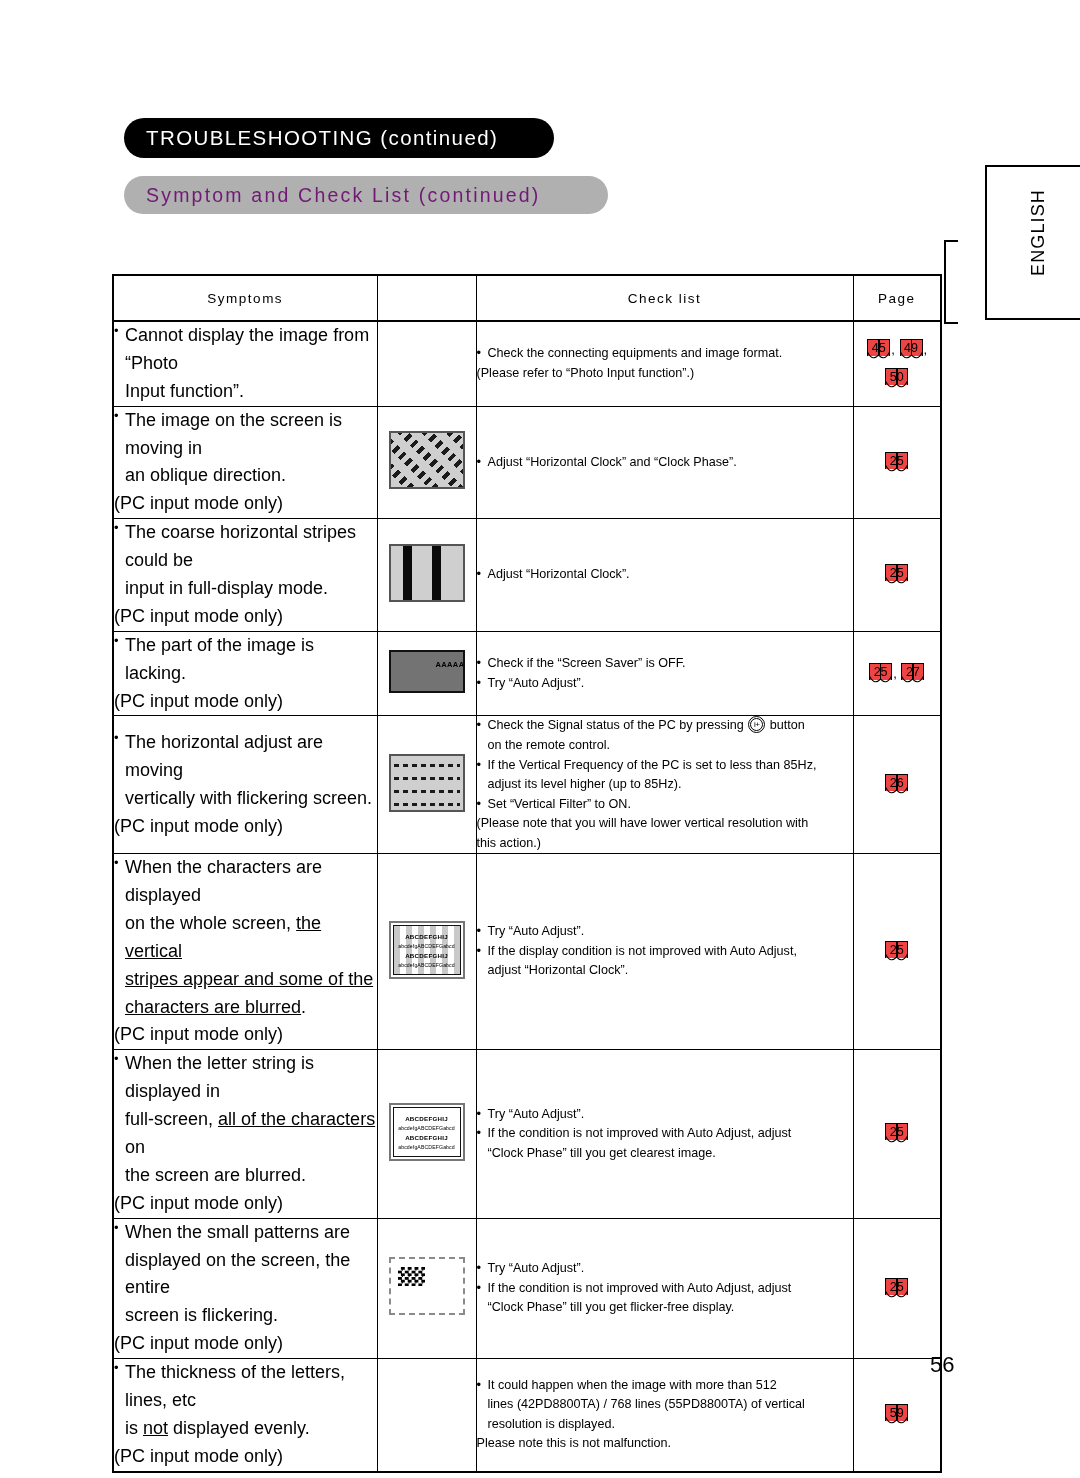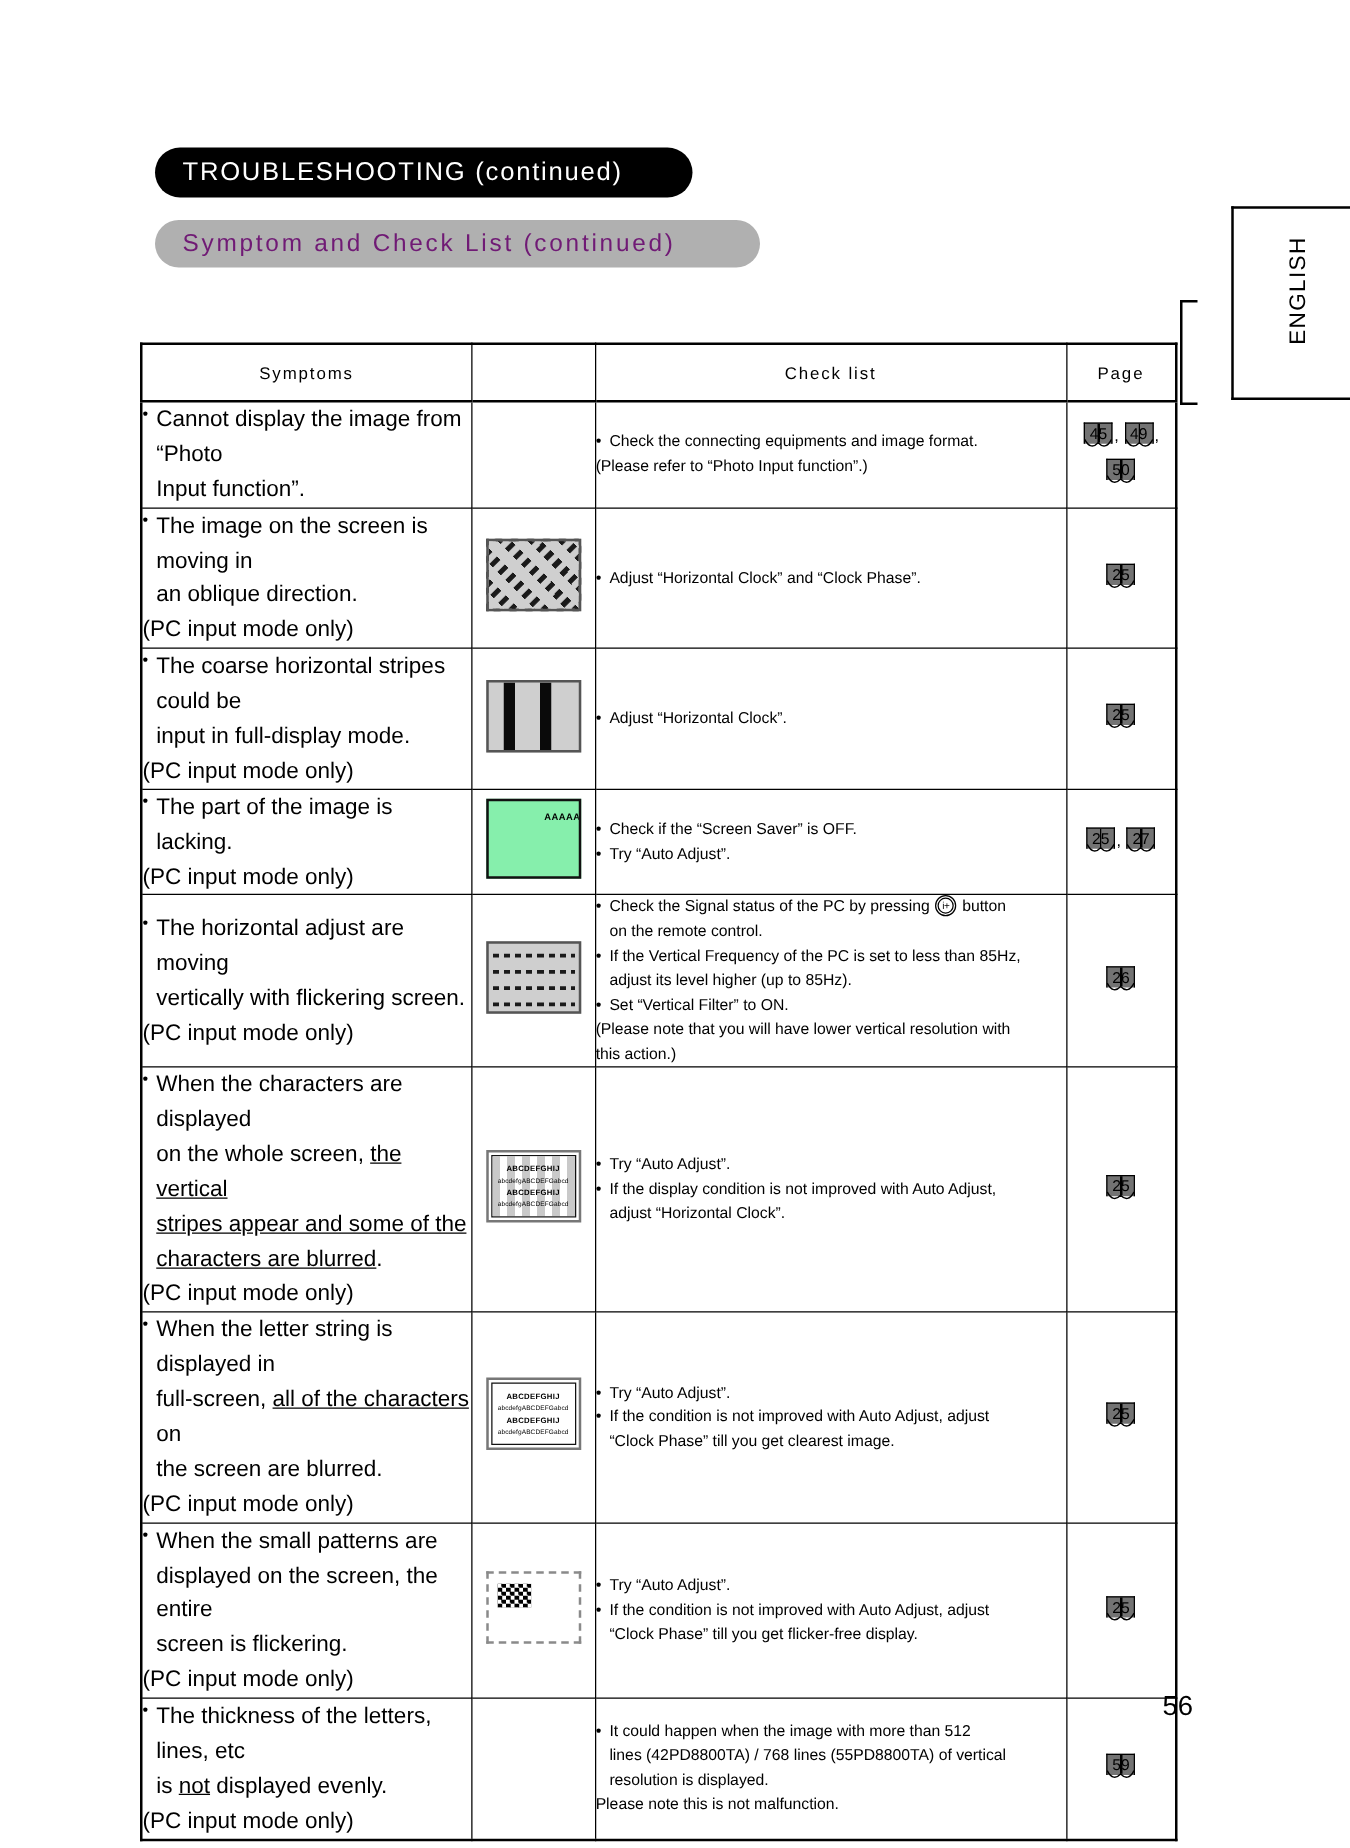"45" .bookicon .bk-box { background: #737373 -> #ef4444 }
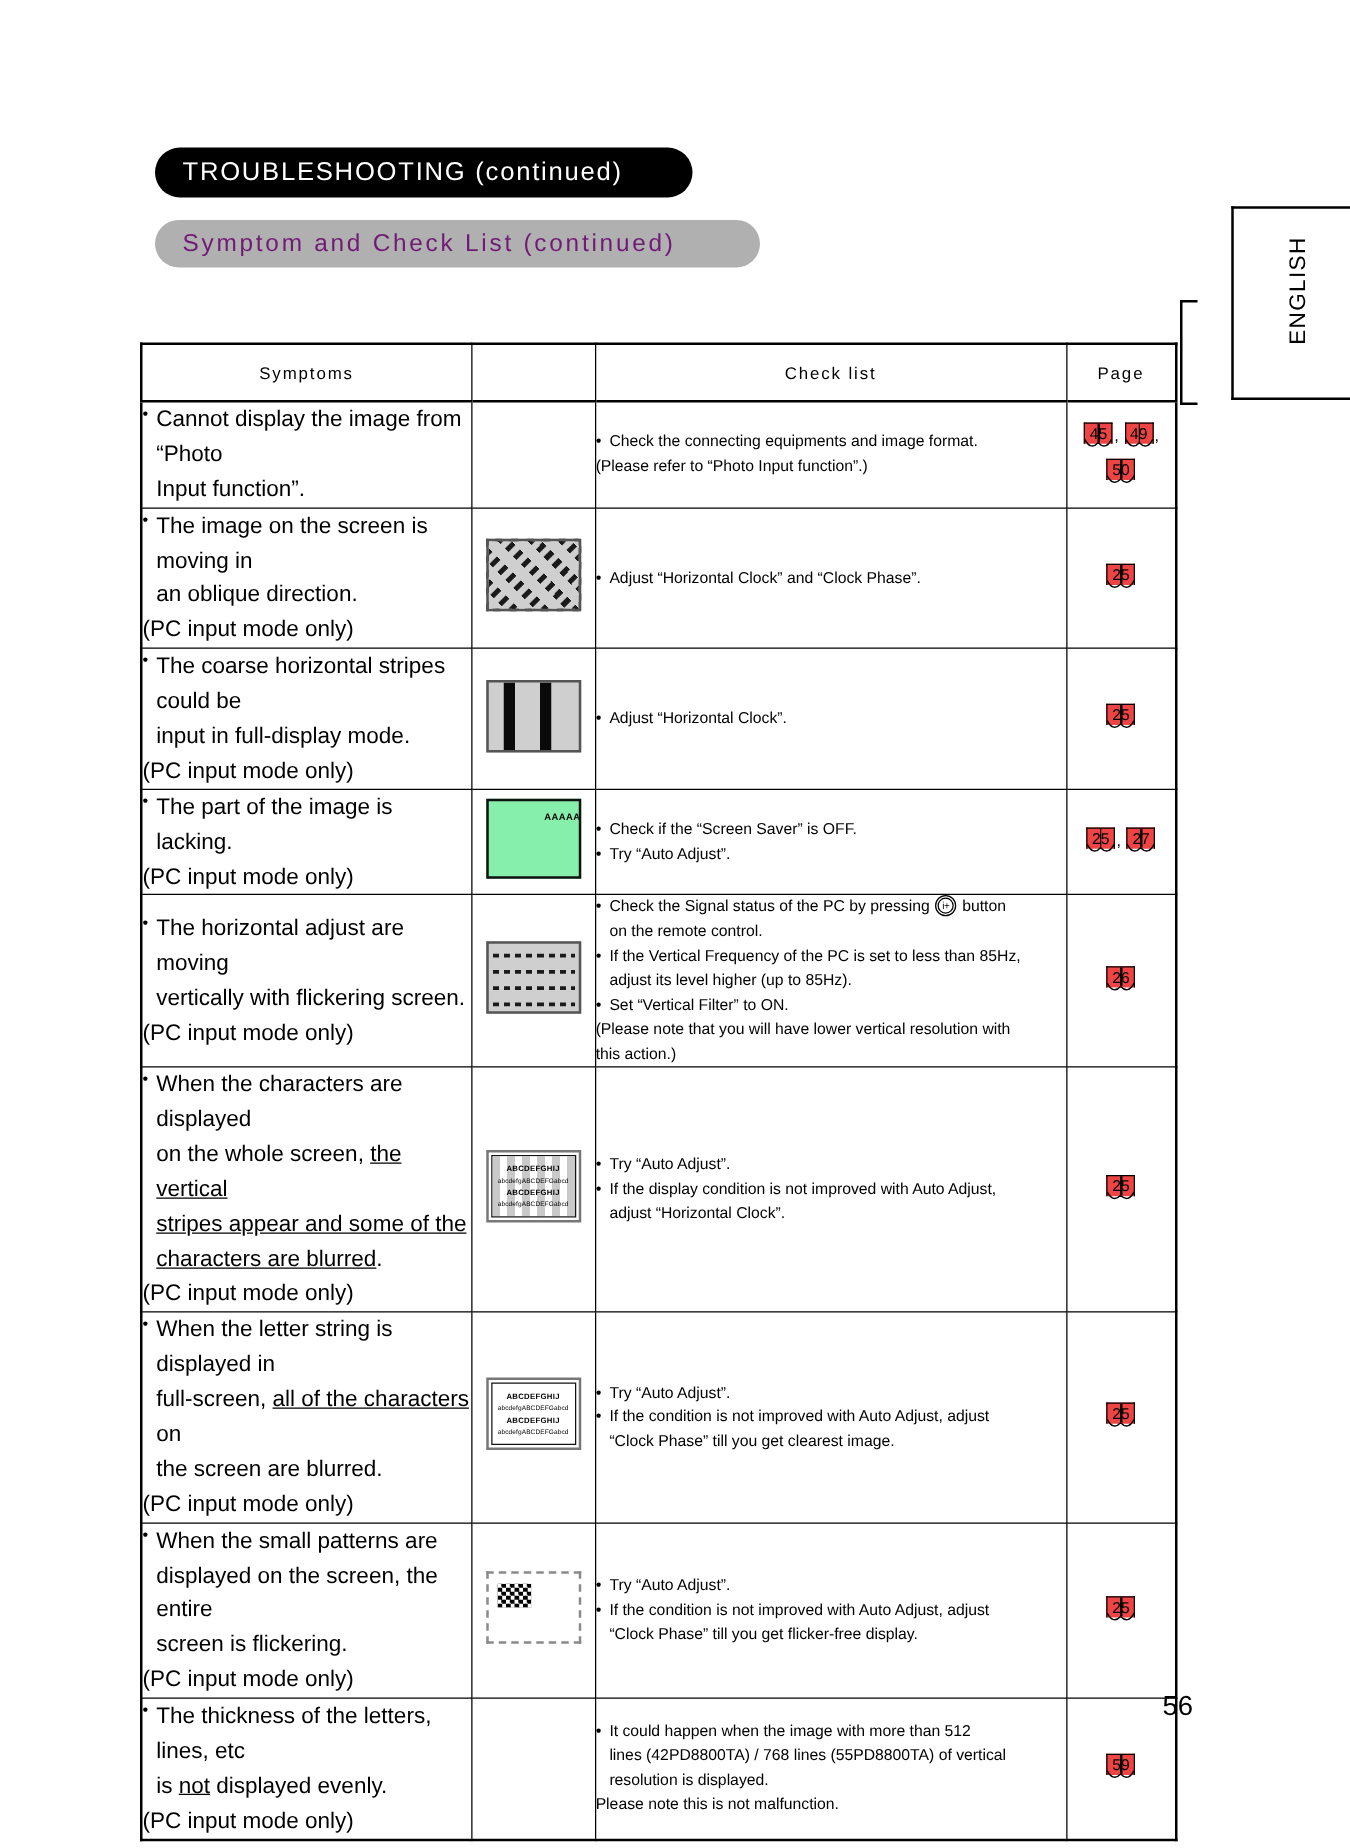"AAAAA" .t-blank { background: #86efac -> #737373; height: 64px -> 43px }
